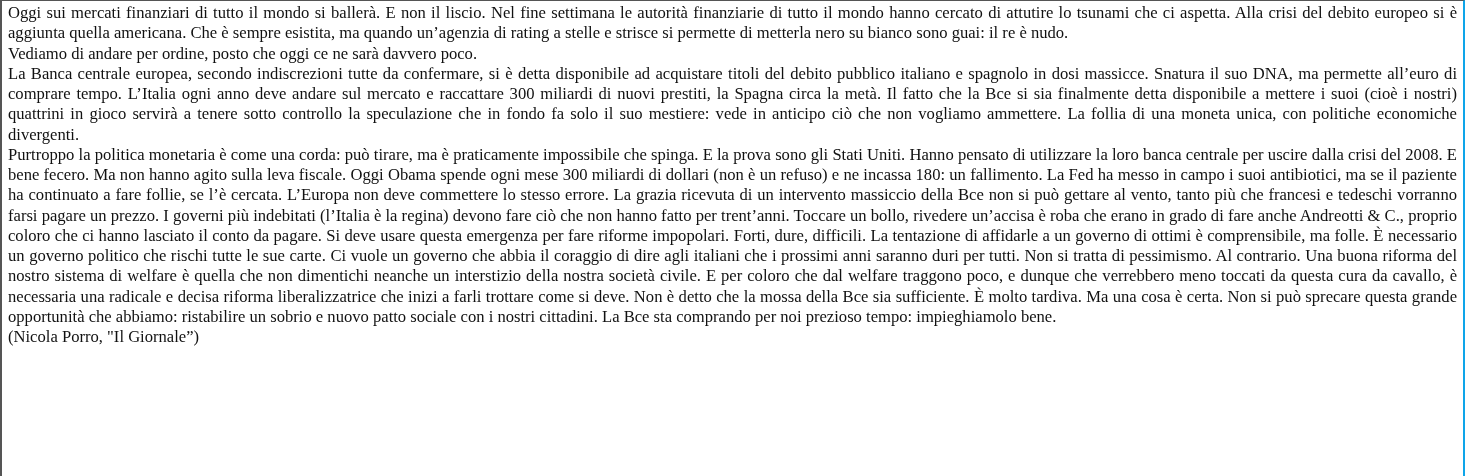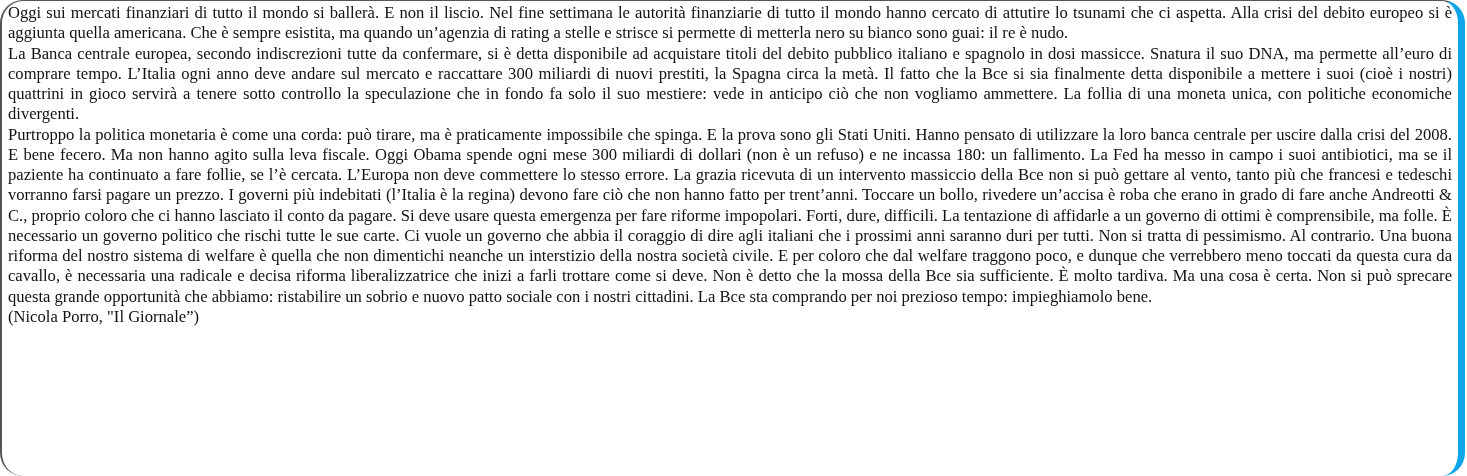"Oggi sui mercati finanziari di" .article-box { border-radius: 23px -> none; border-right: 7px solid #0ea5e9 -> 2px solid #0ea5e9 }
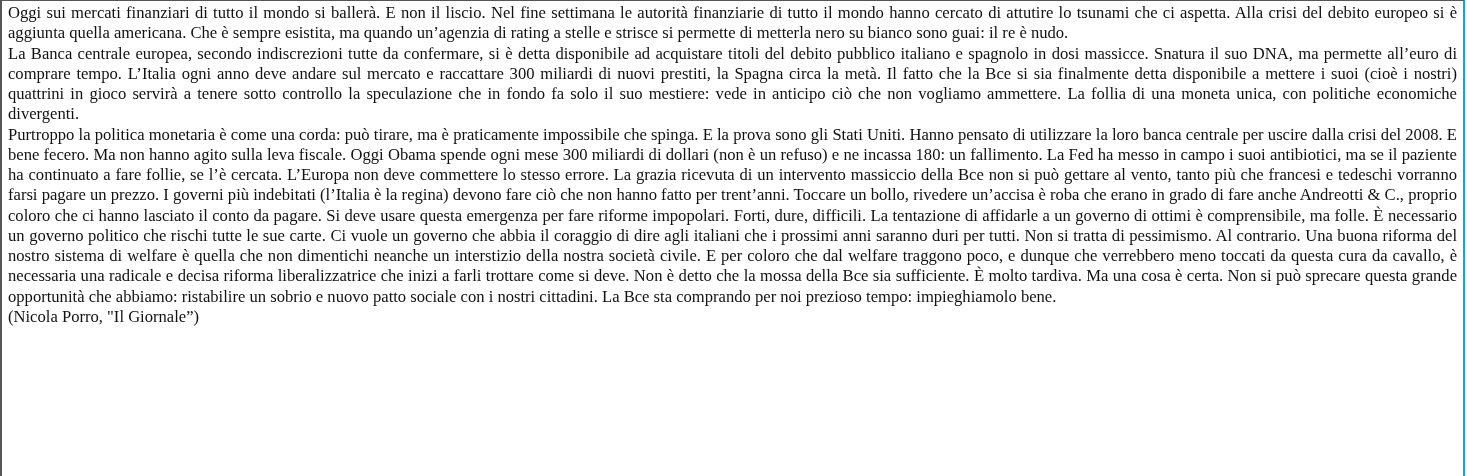"Vediamo di andare per ordine," p.para { html: none -> <p>Vediamo di andare per ordine, posto che oggi ce ne sarà davvero poco.</p> }
